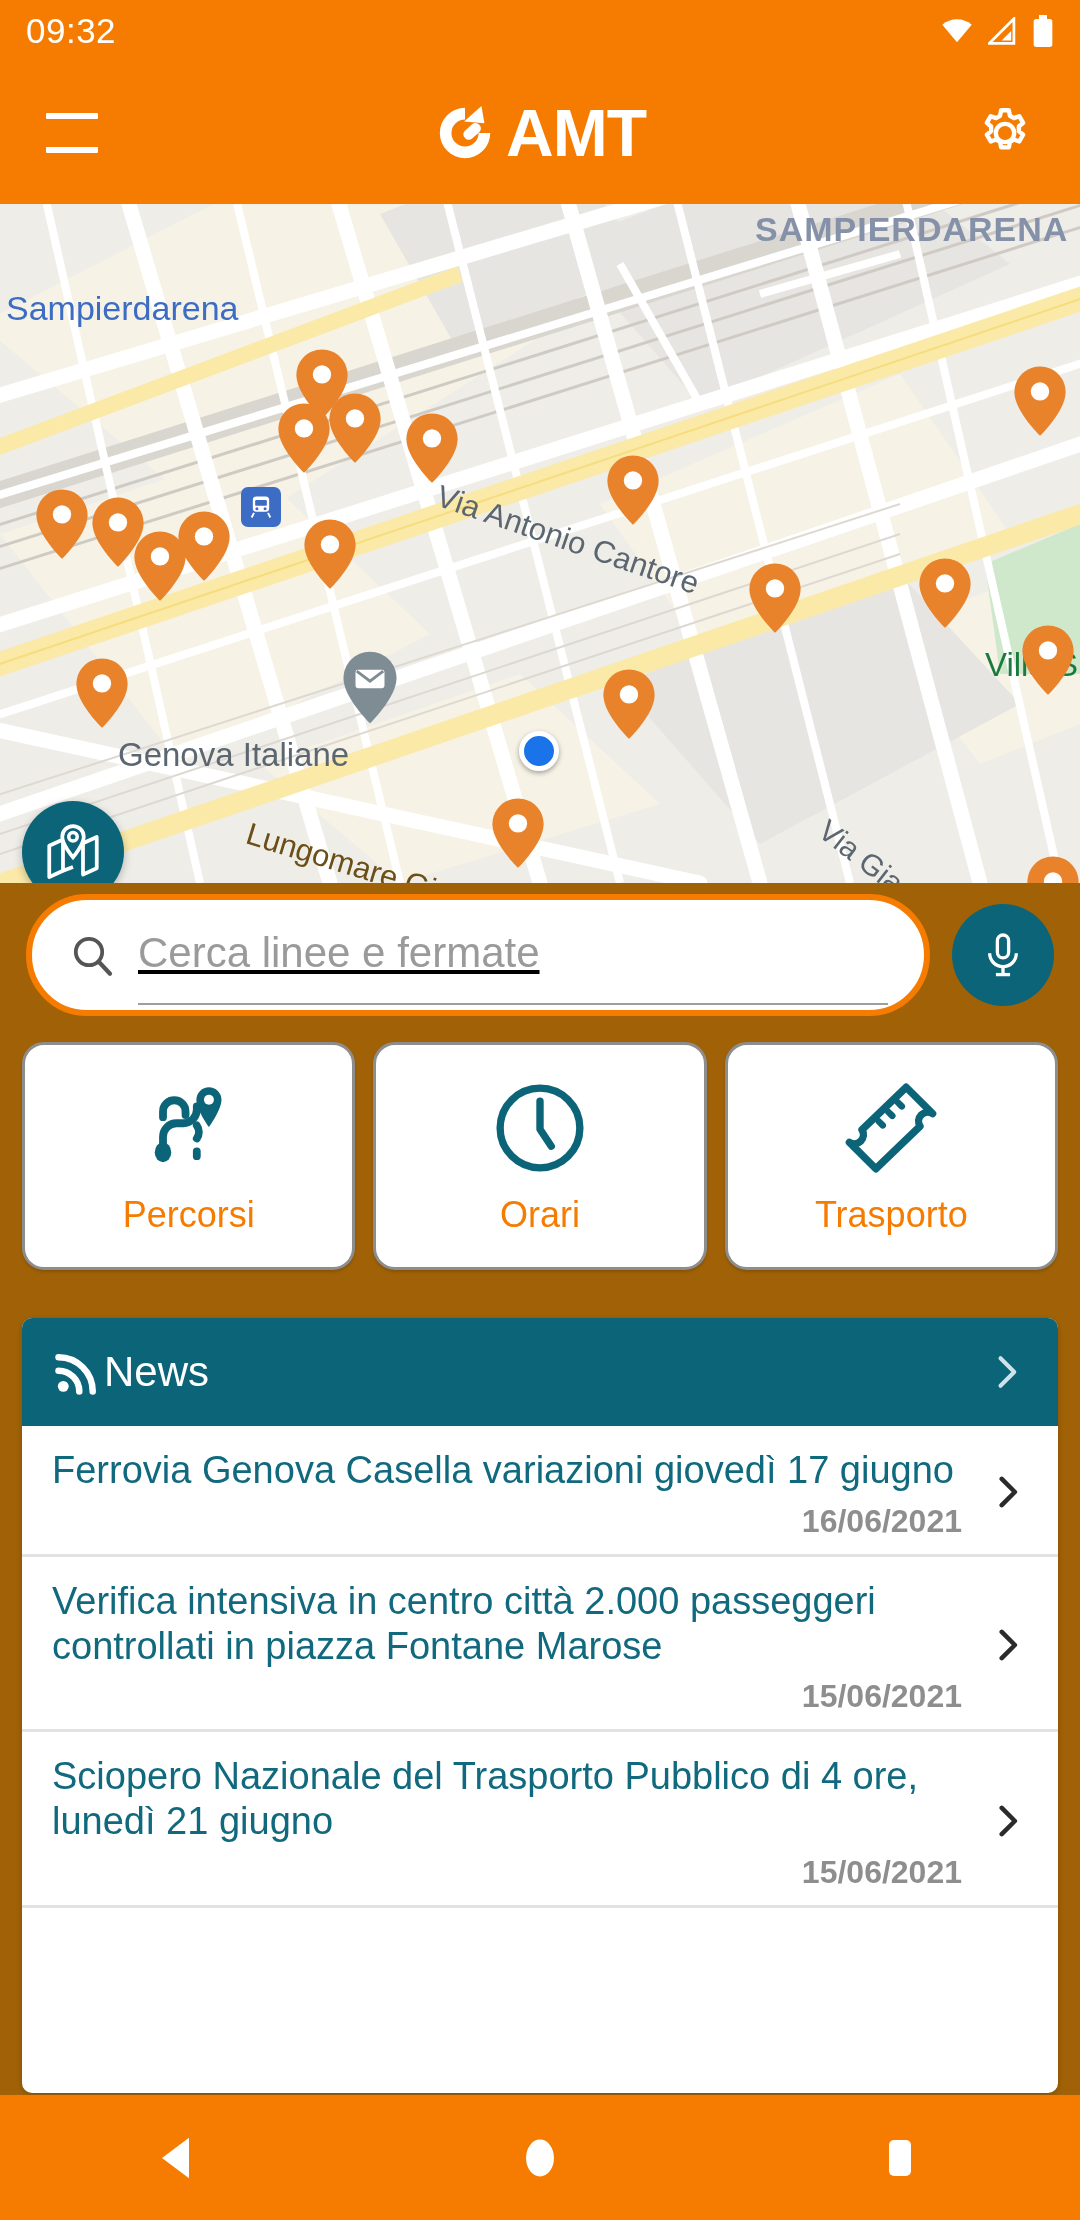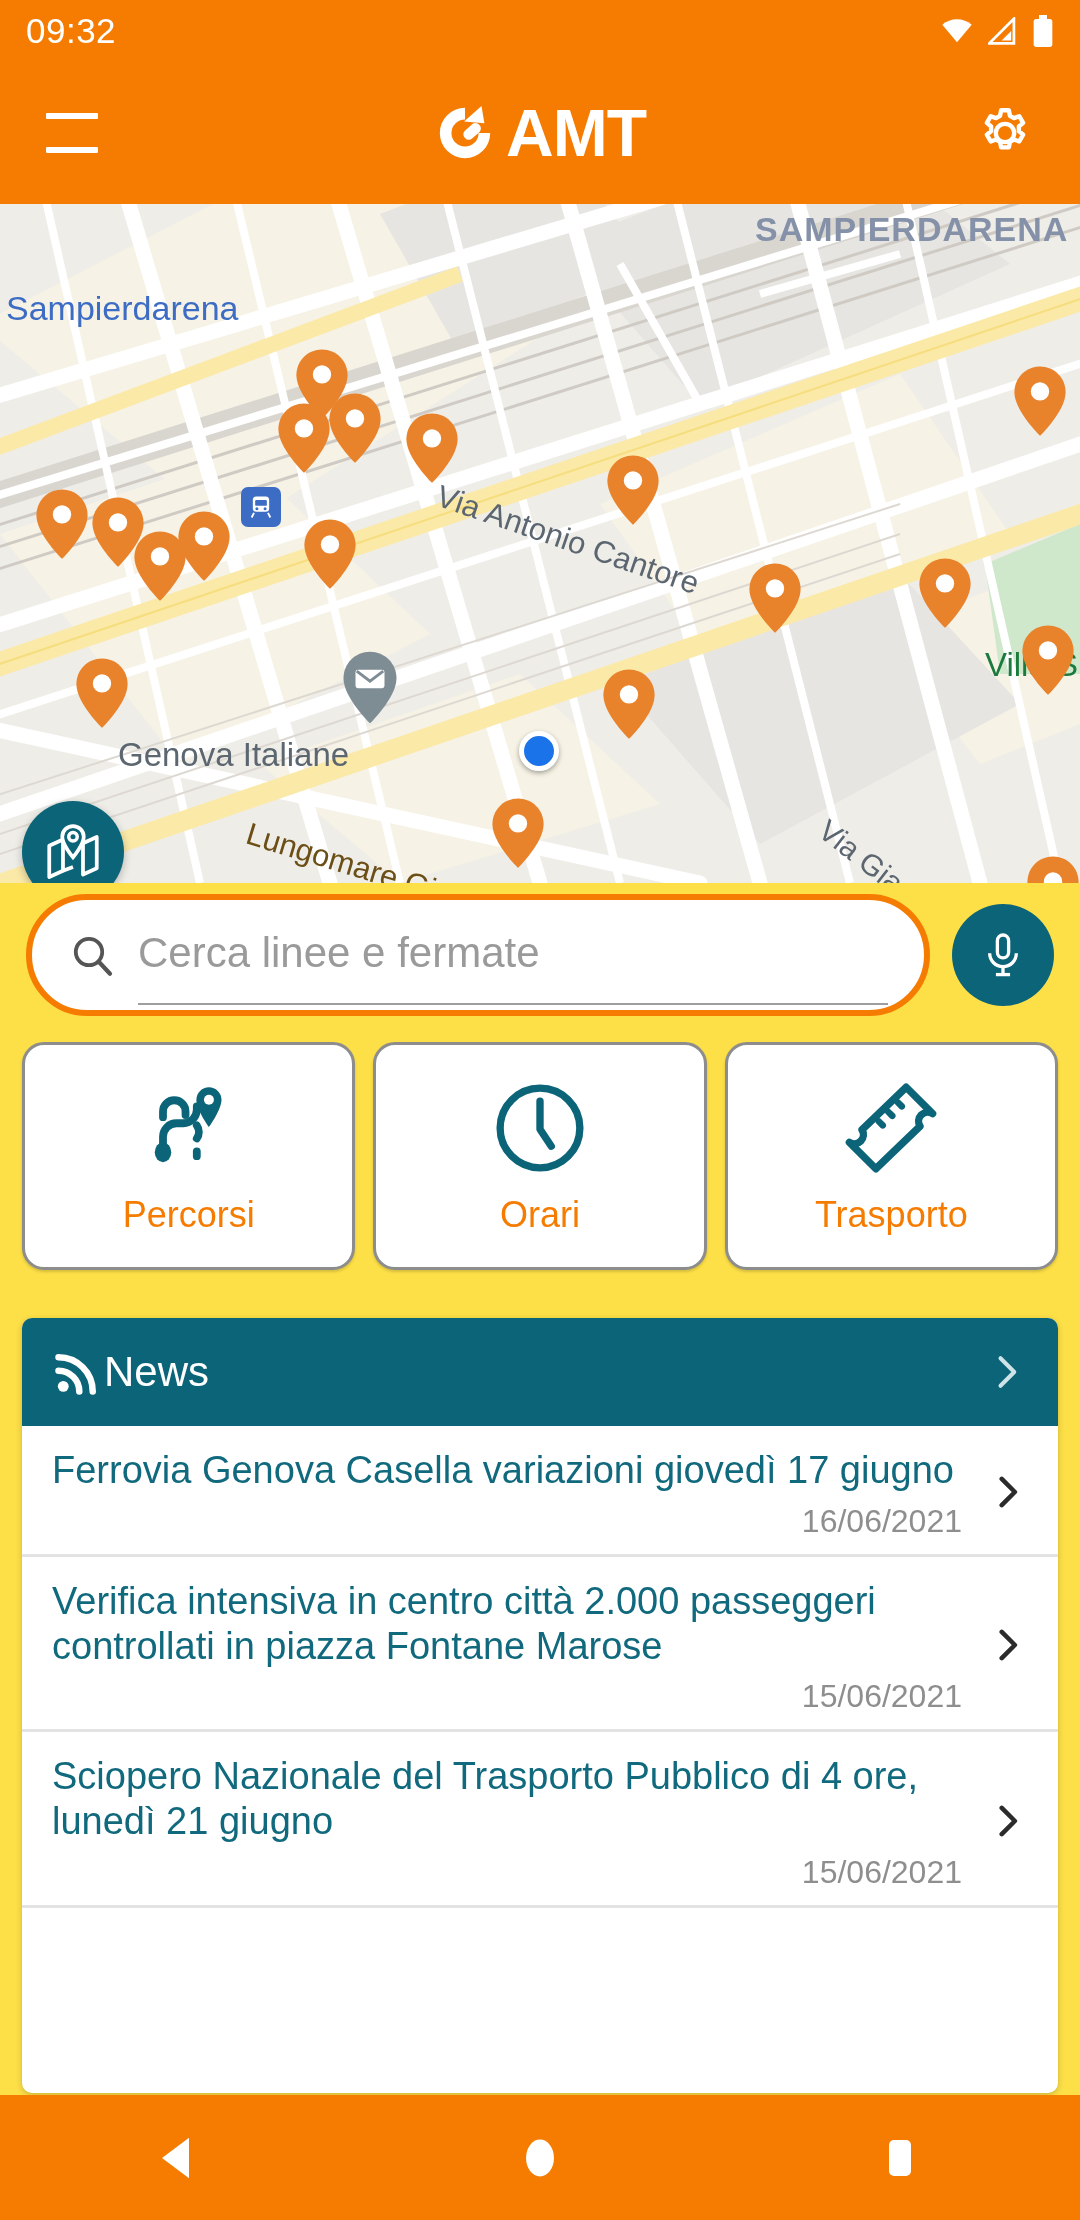"09:32" .phone { background: #fde047 -> #a16207 }
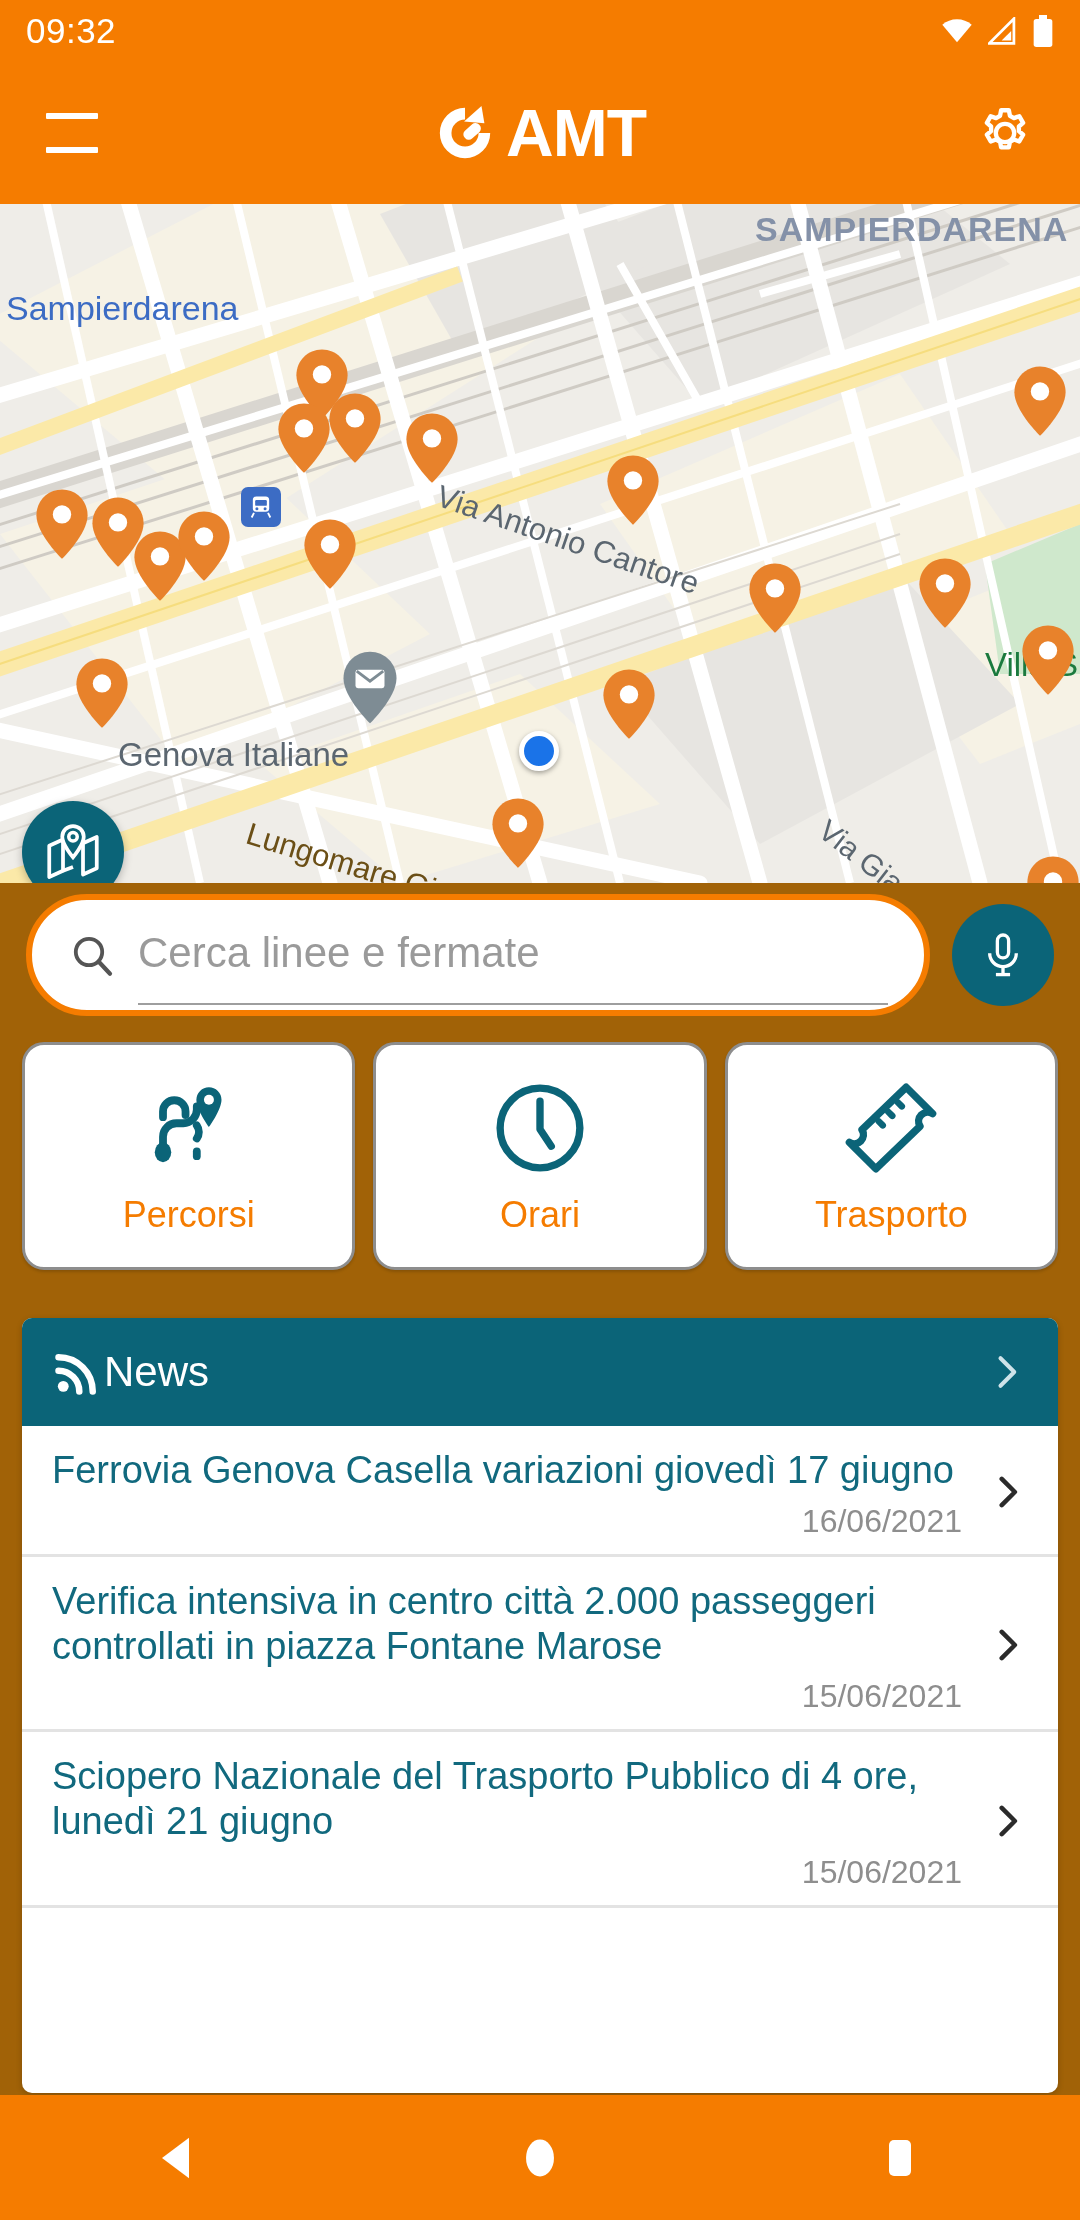"Cerca linee e fermate" .search-row { text-decoration: none -> underline }
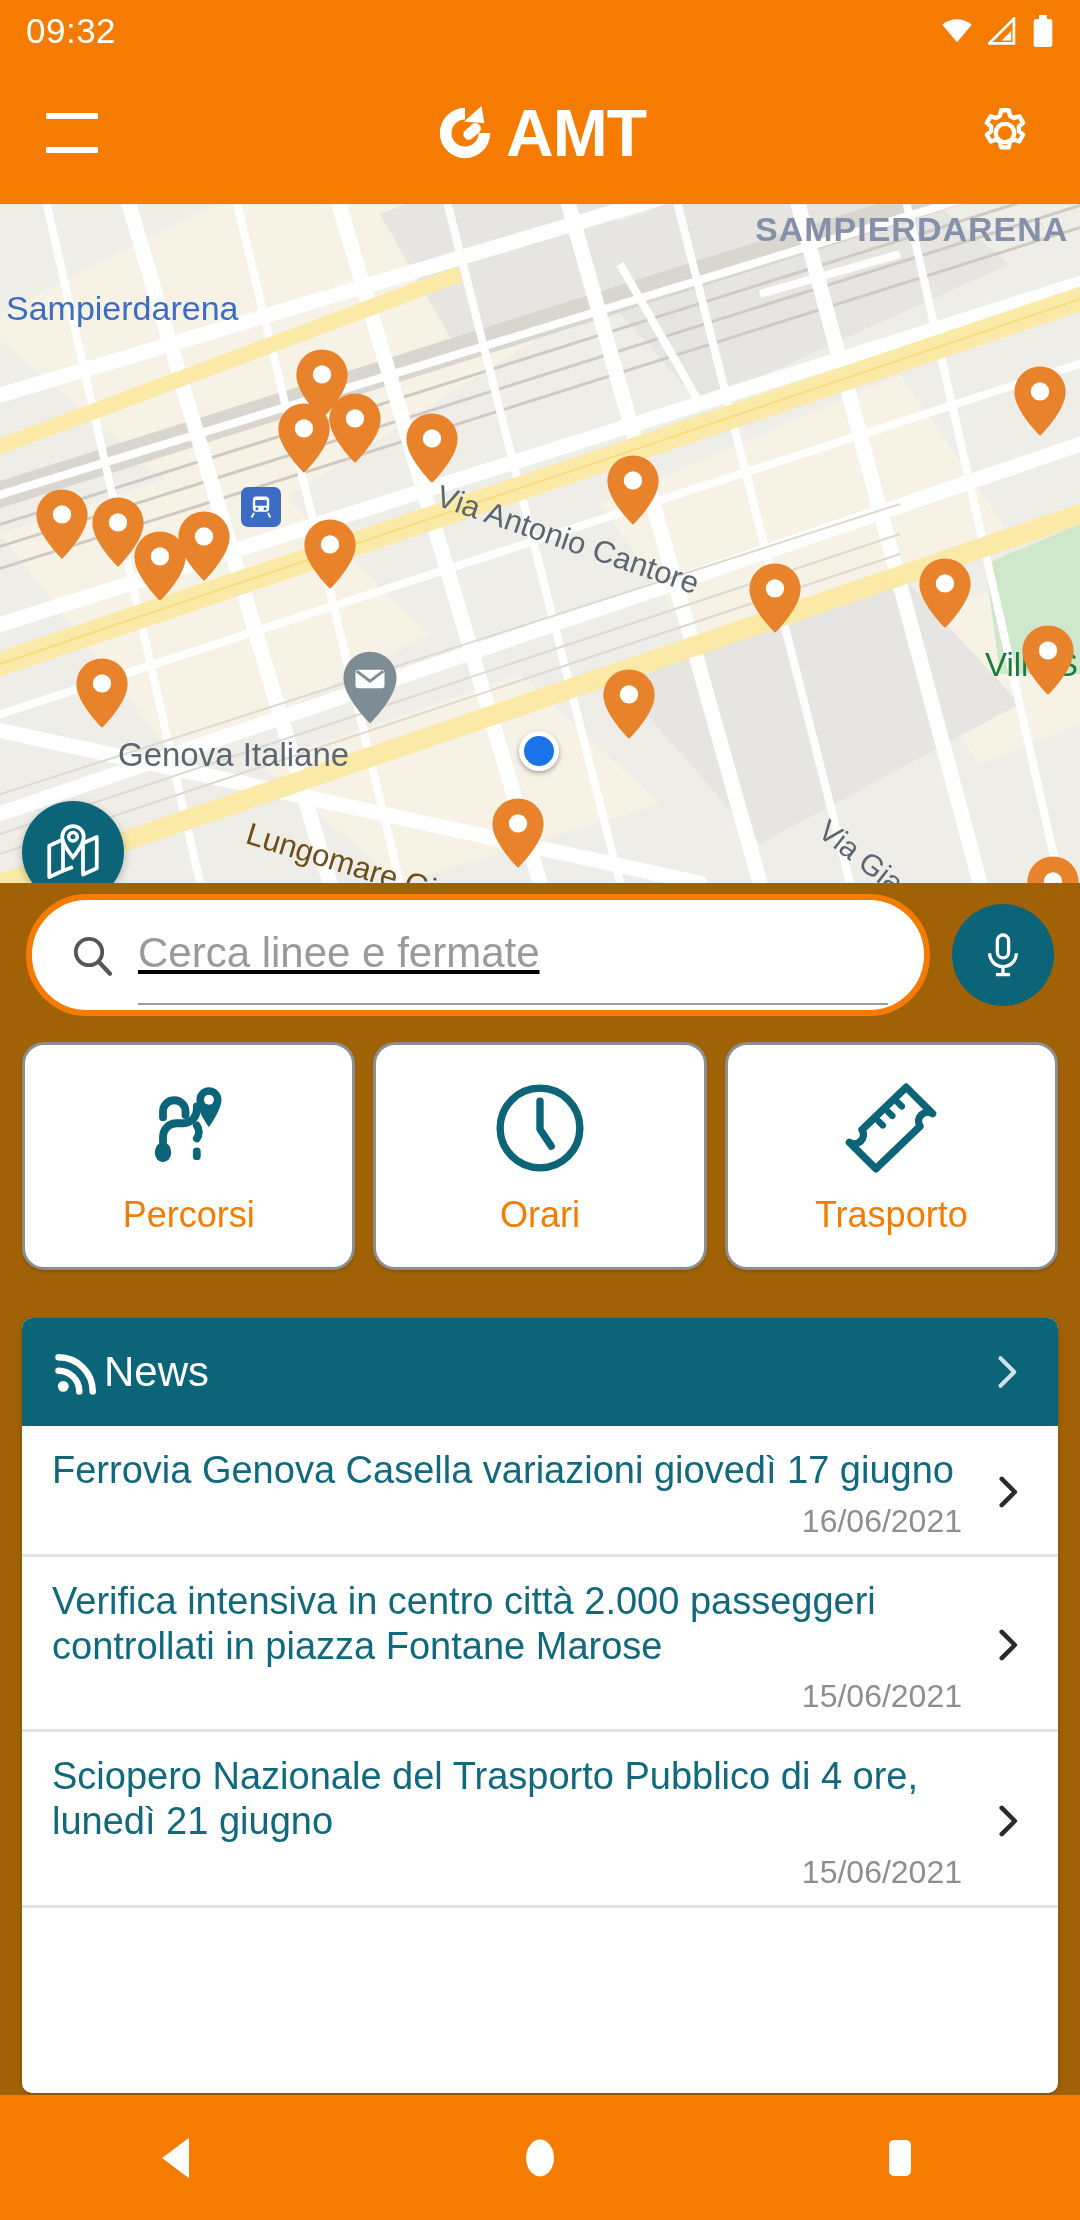"16/06/2021" .news-item-date { font-weight: none -> bold }
